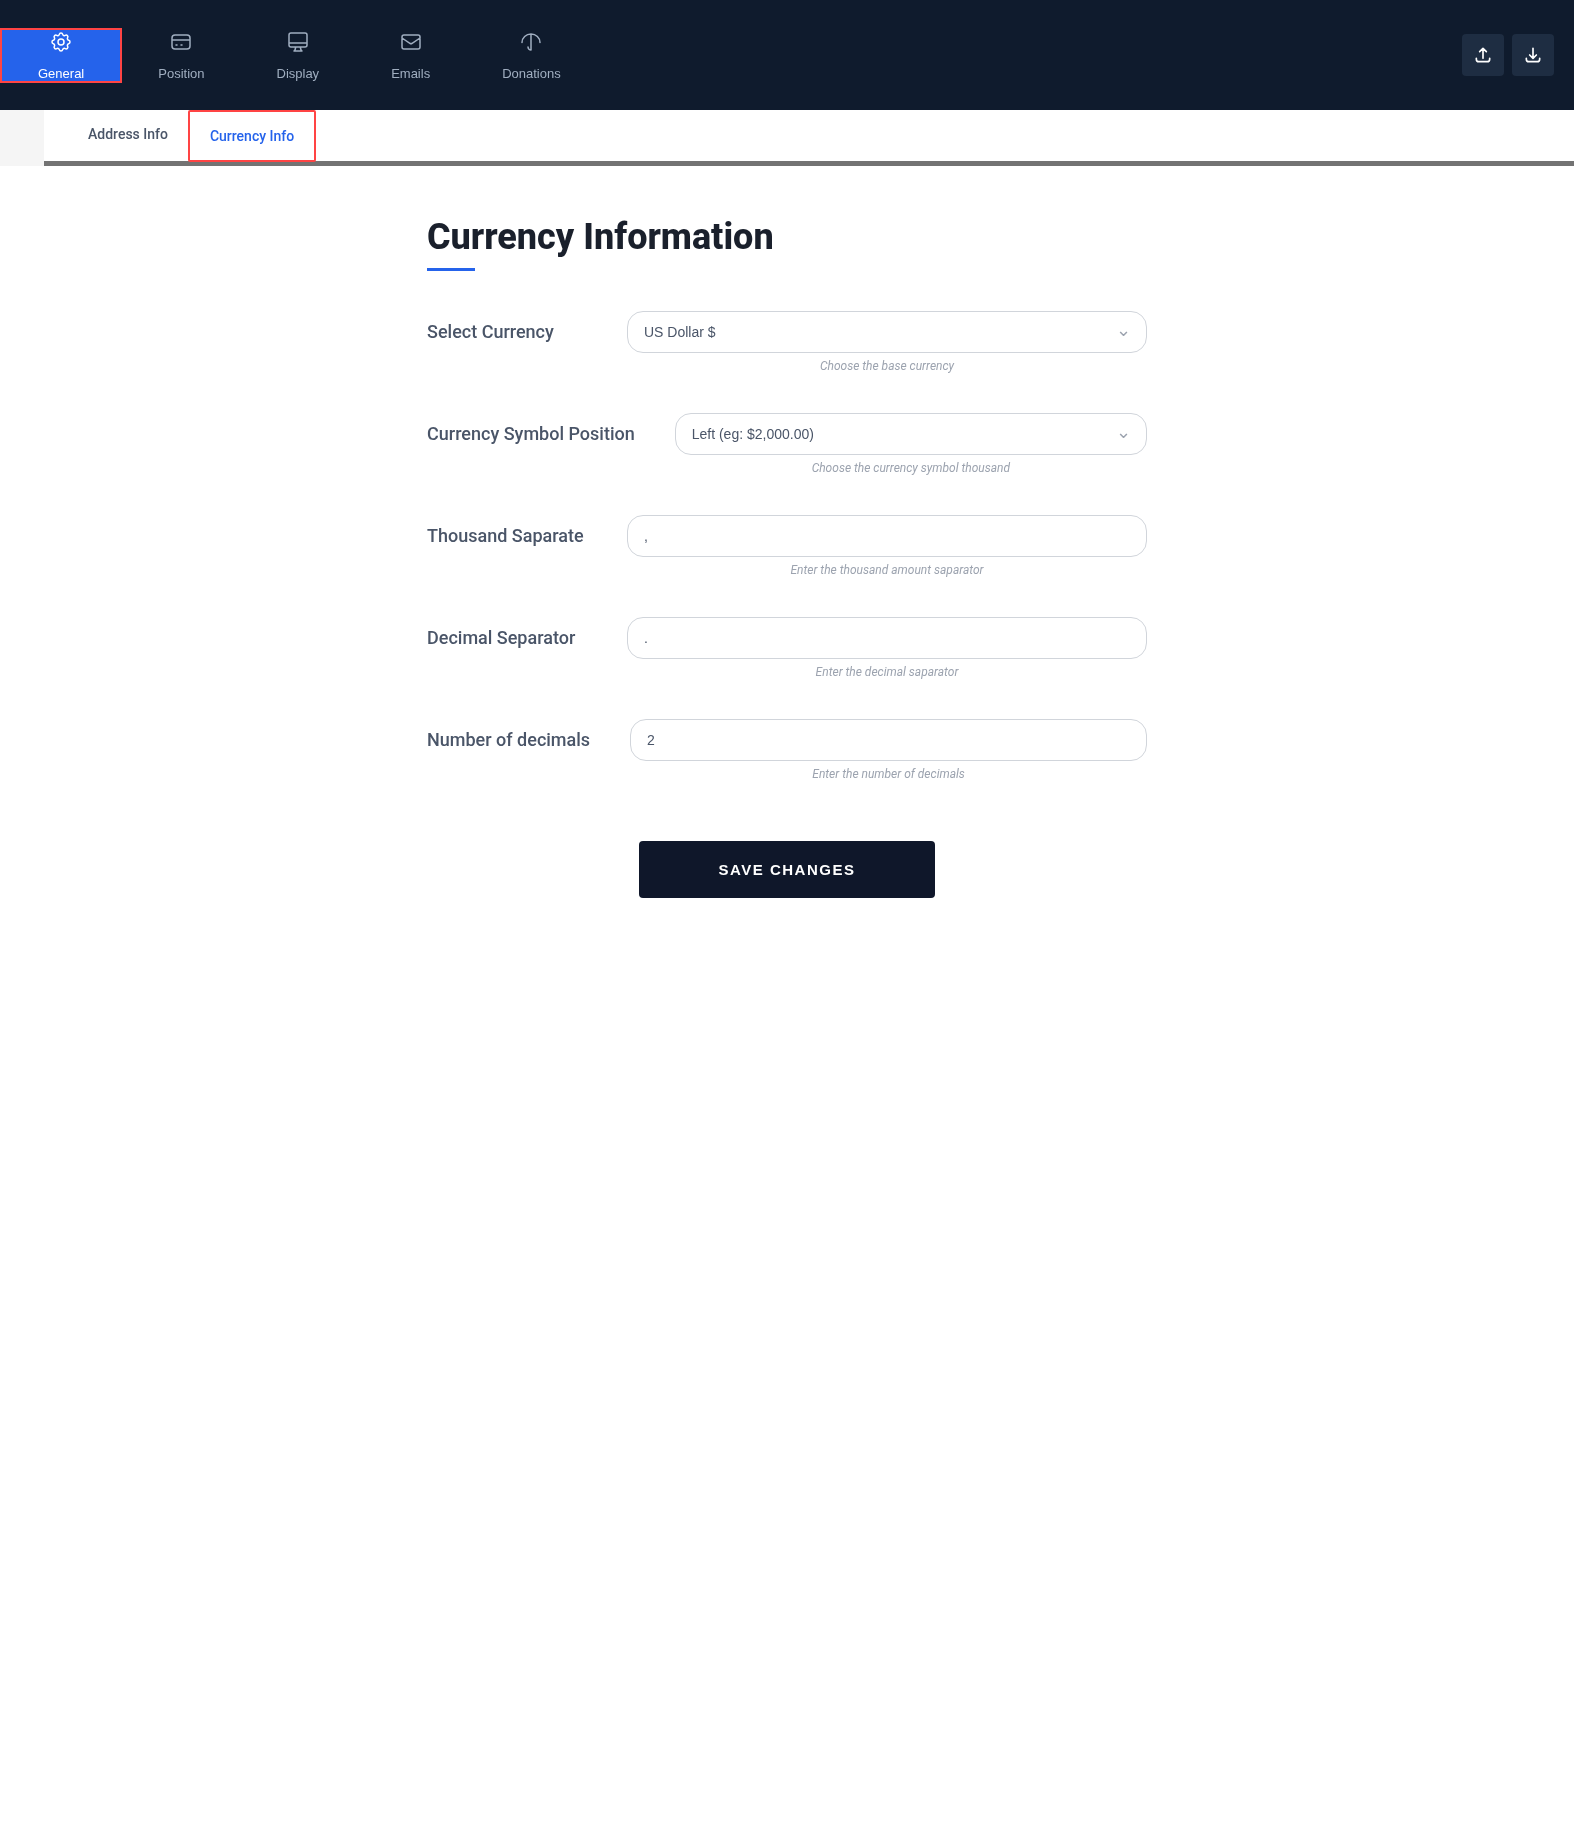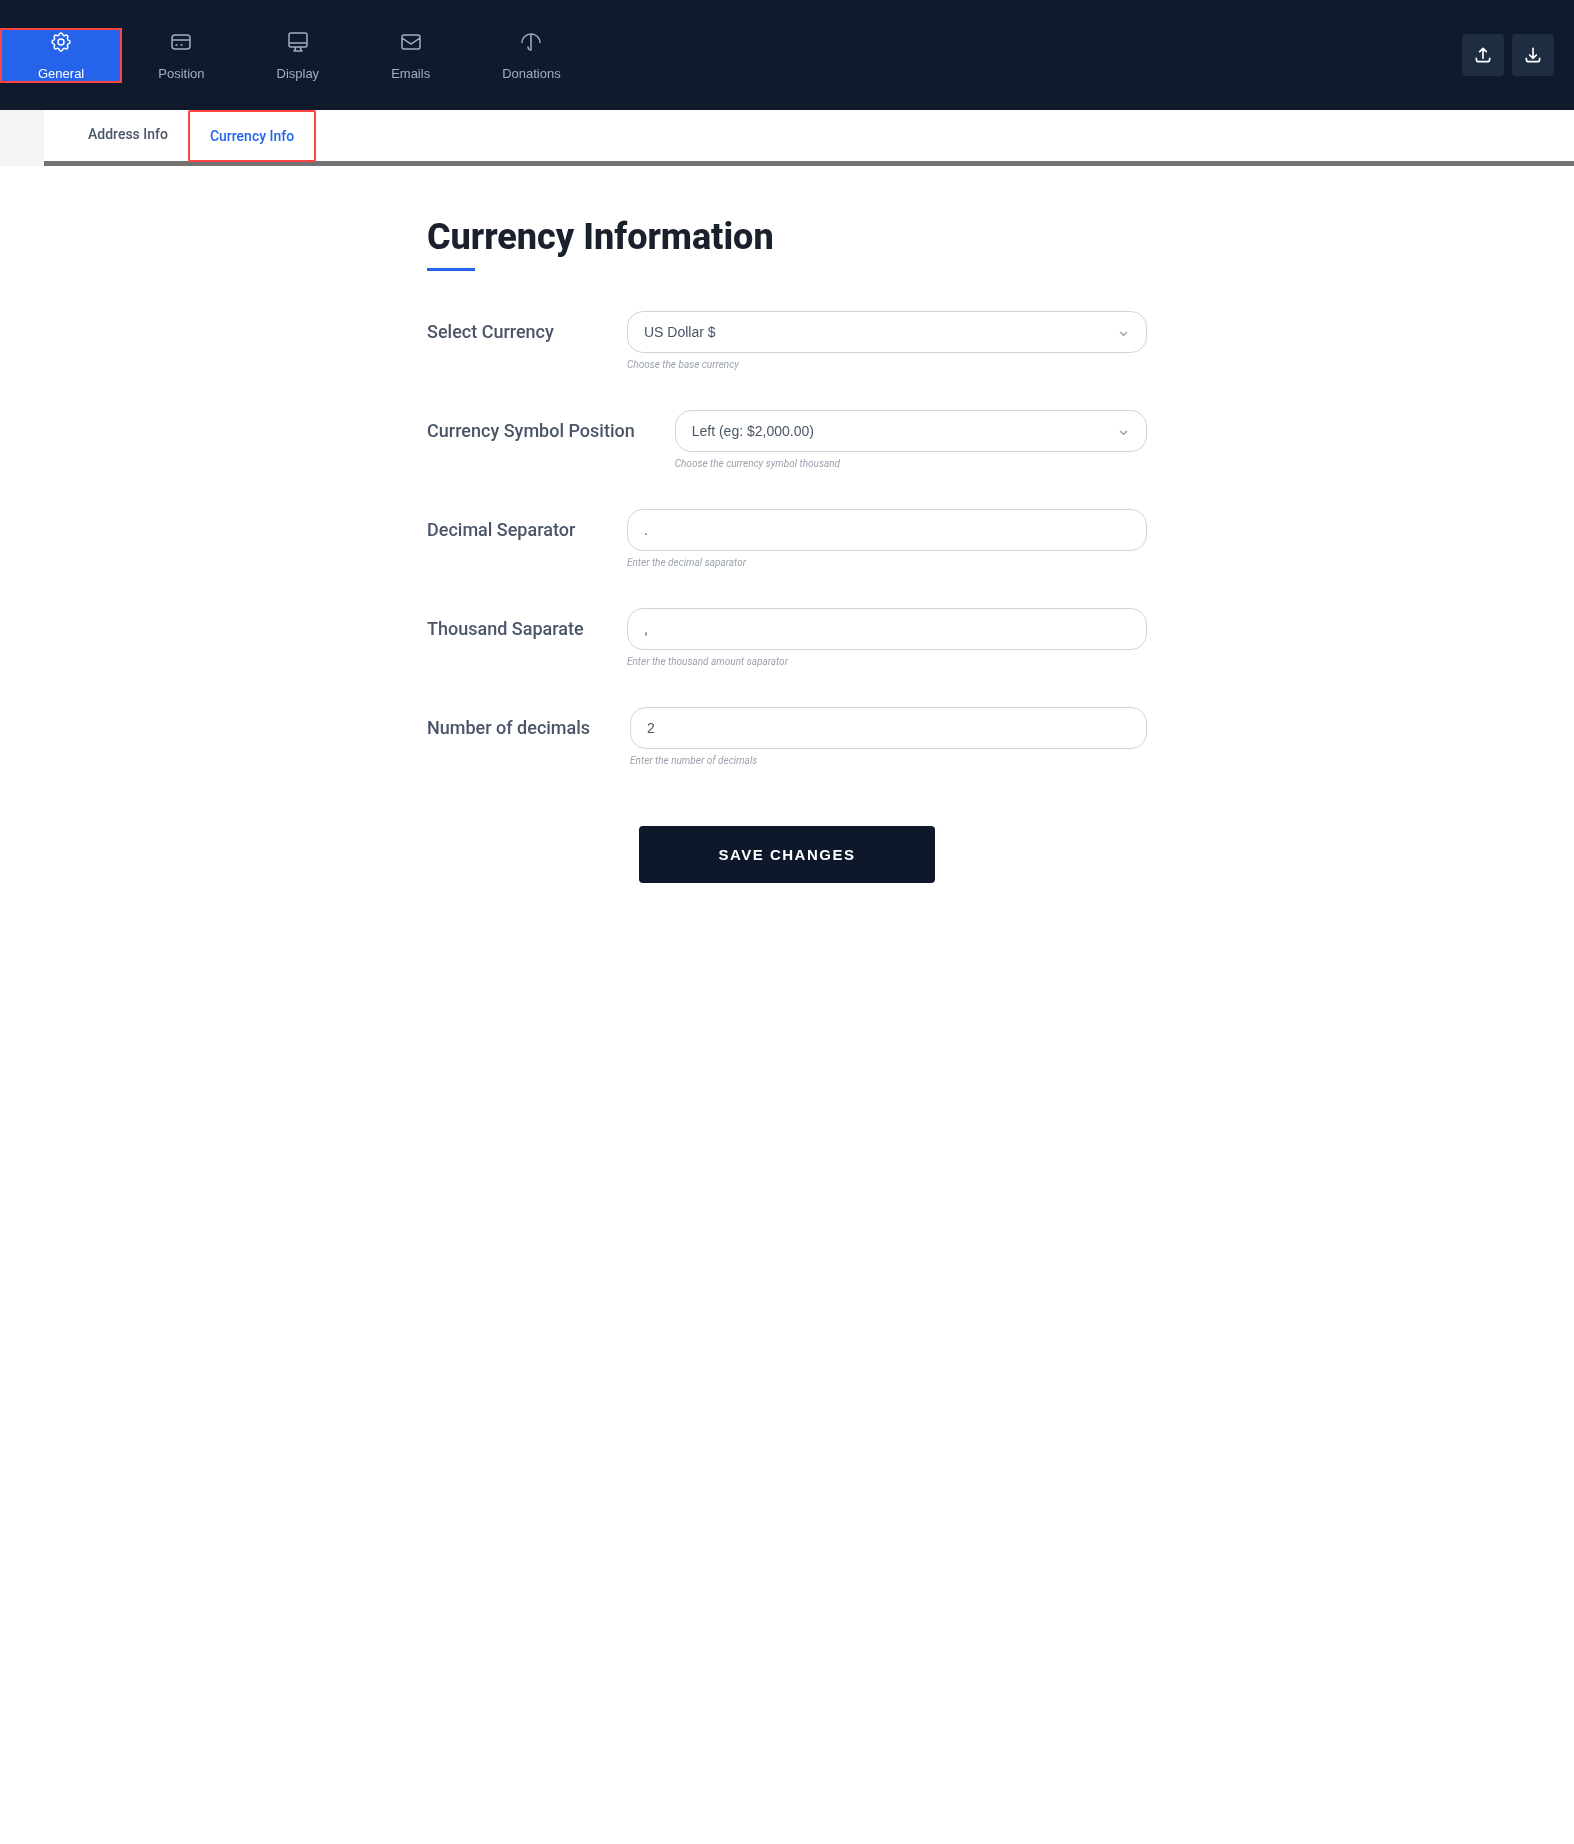"Choose the base currency" .form-hint { font-size: 10px -> 12px; text-align: none -> center }
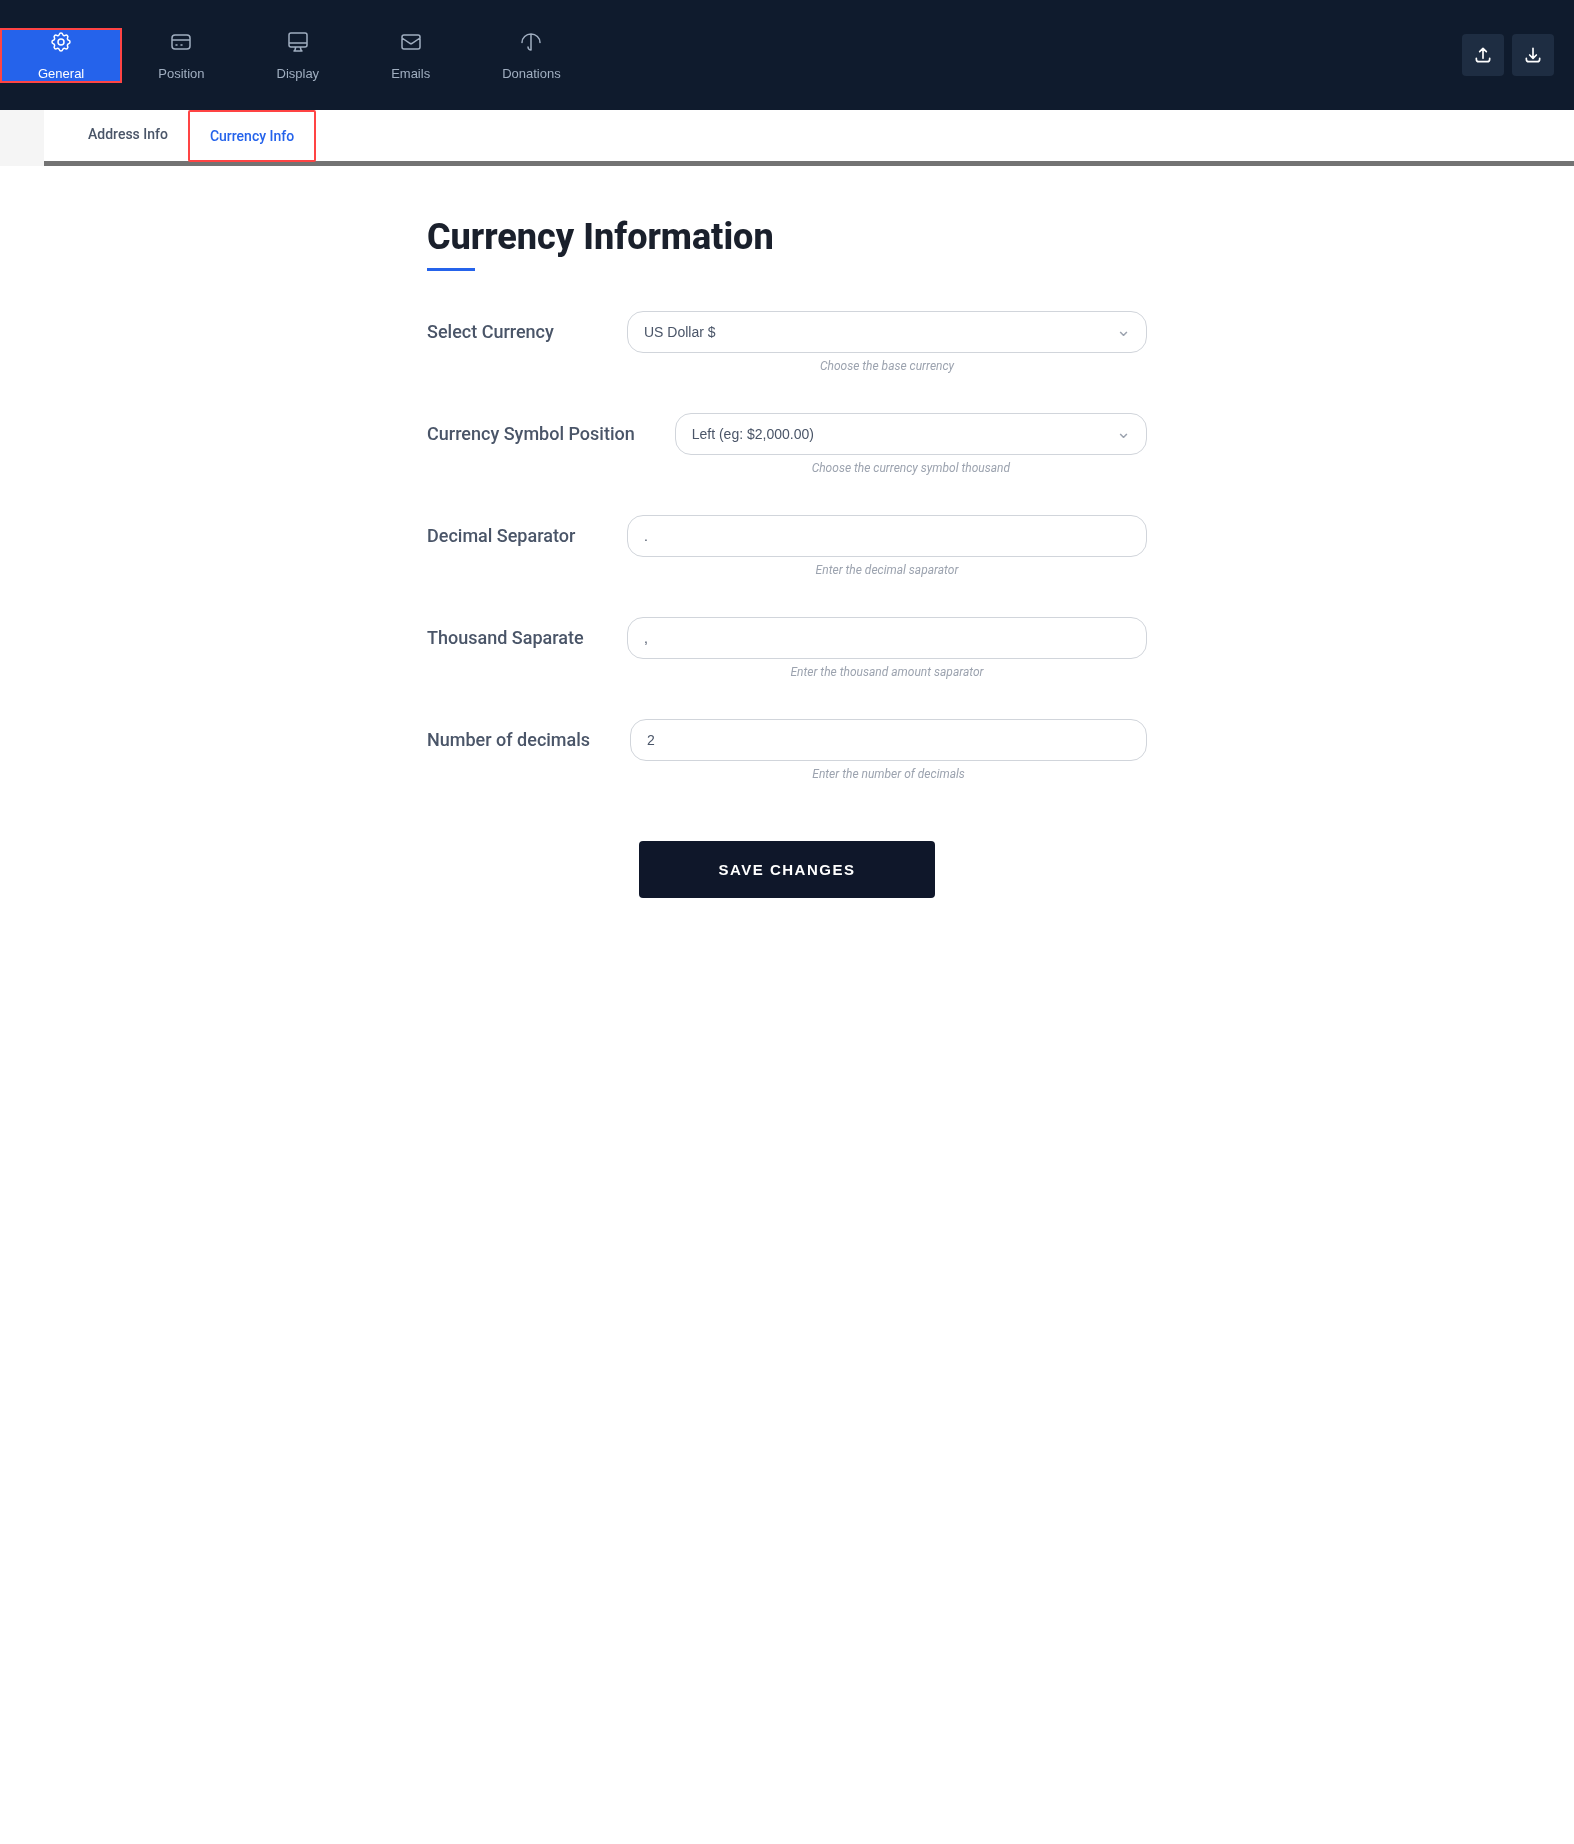"Decimal Separator" div.form-group { order: before "Thousand Saparate" -> after "Thousand Saparate" }
